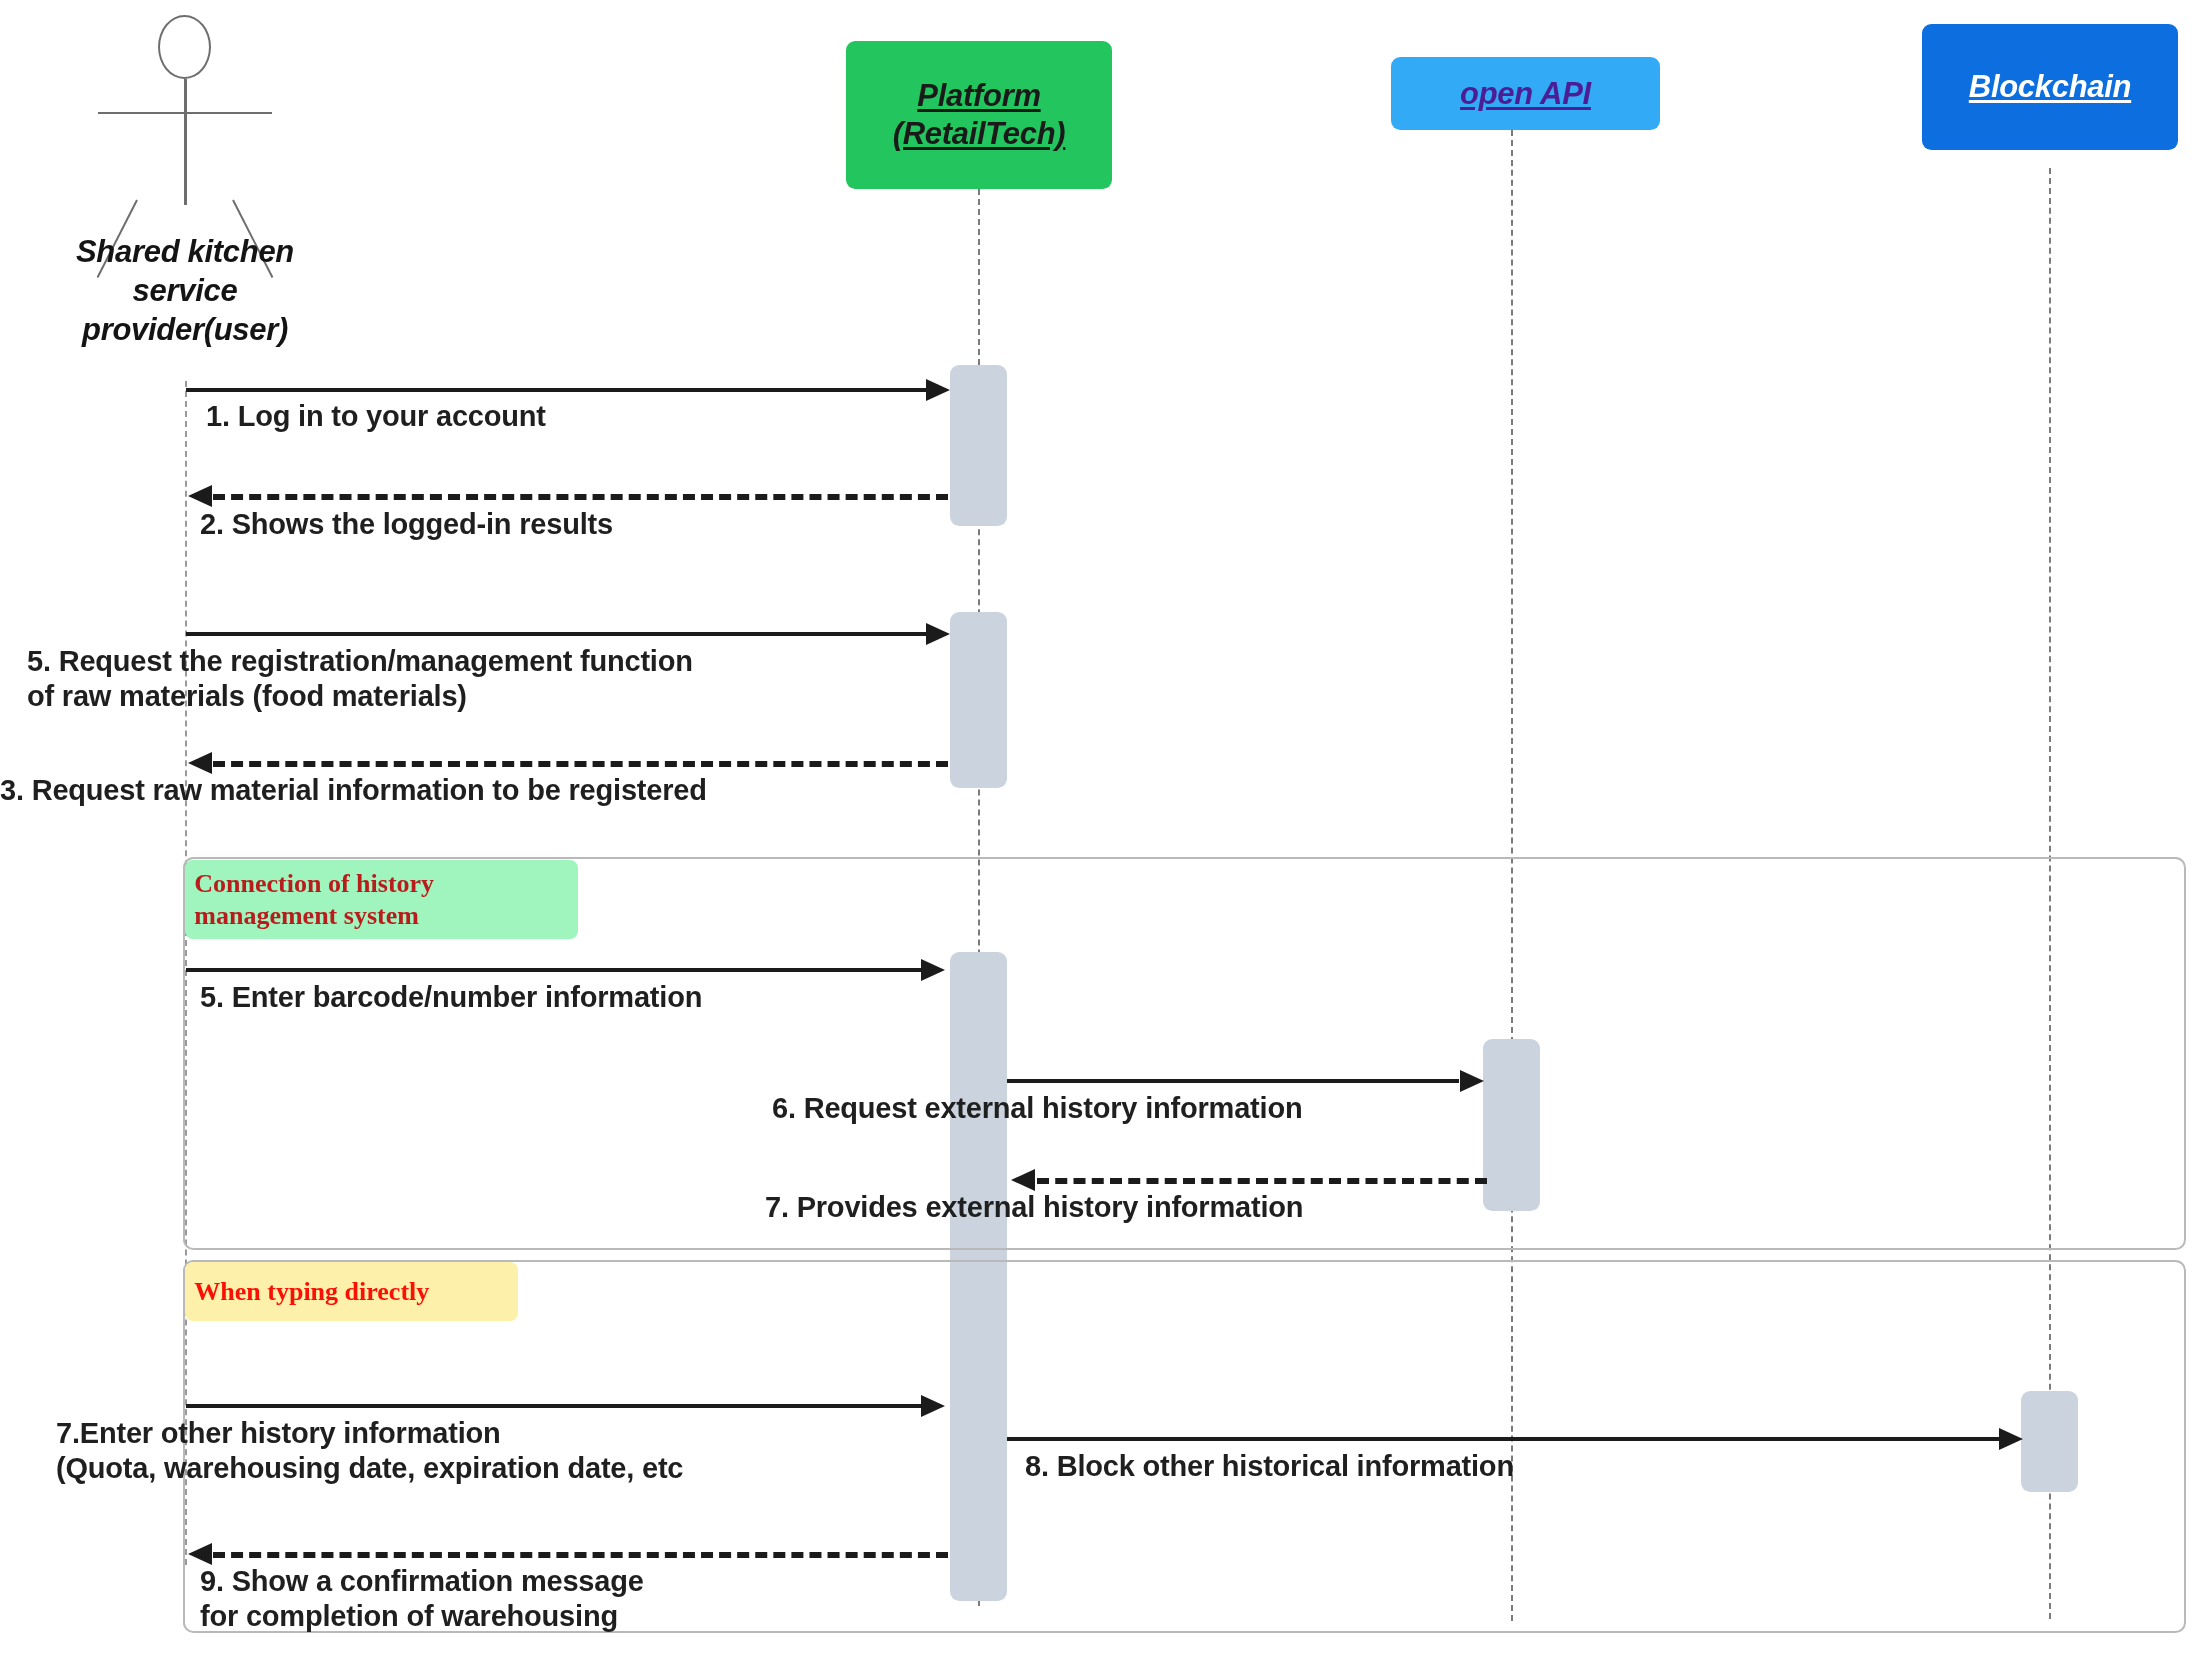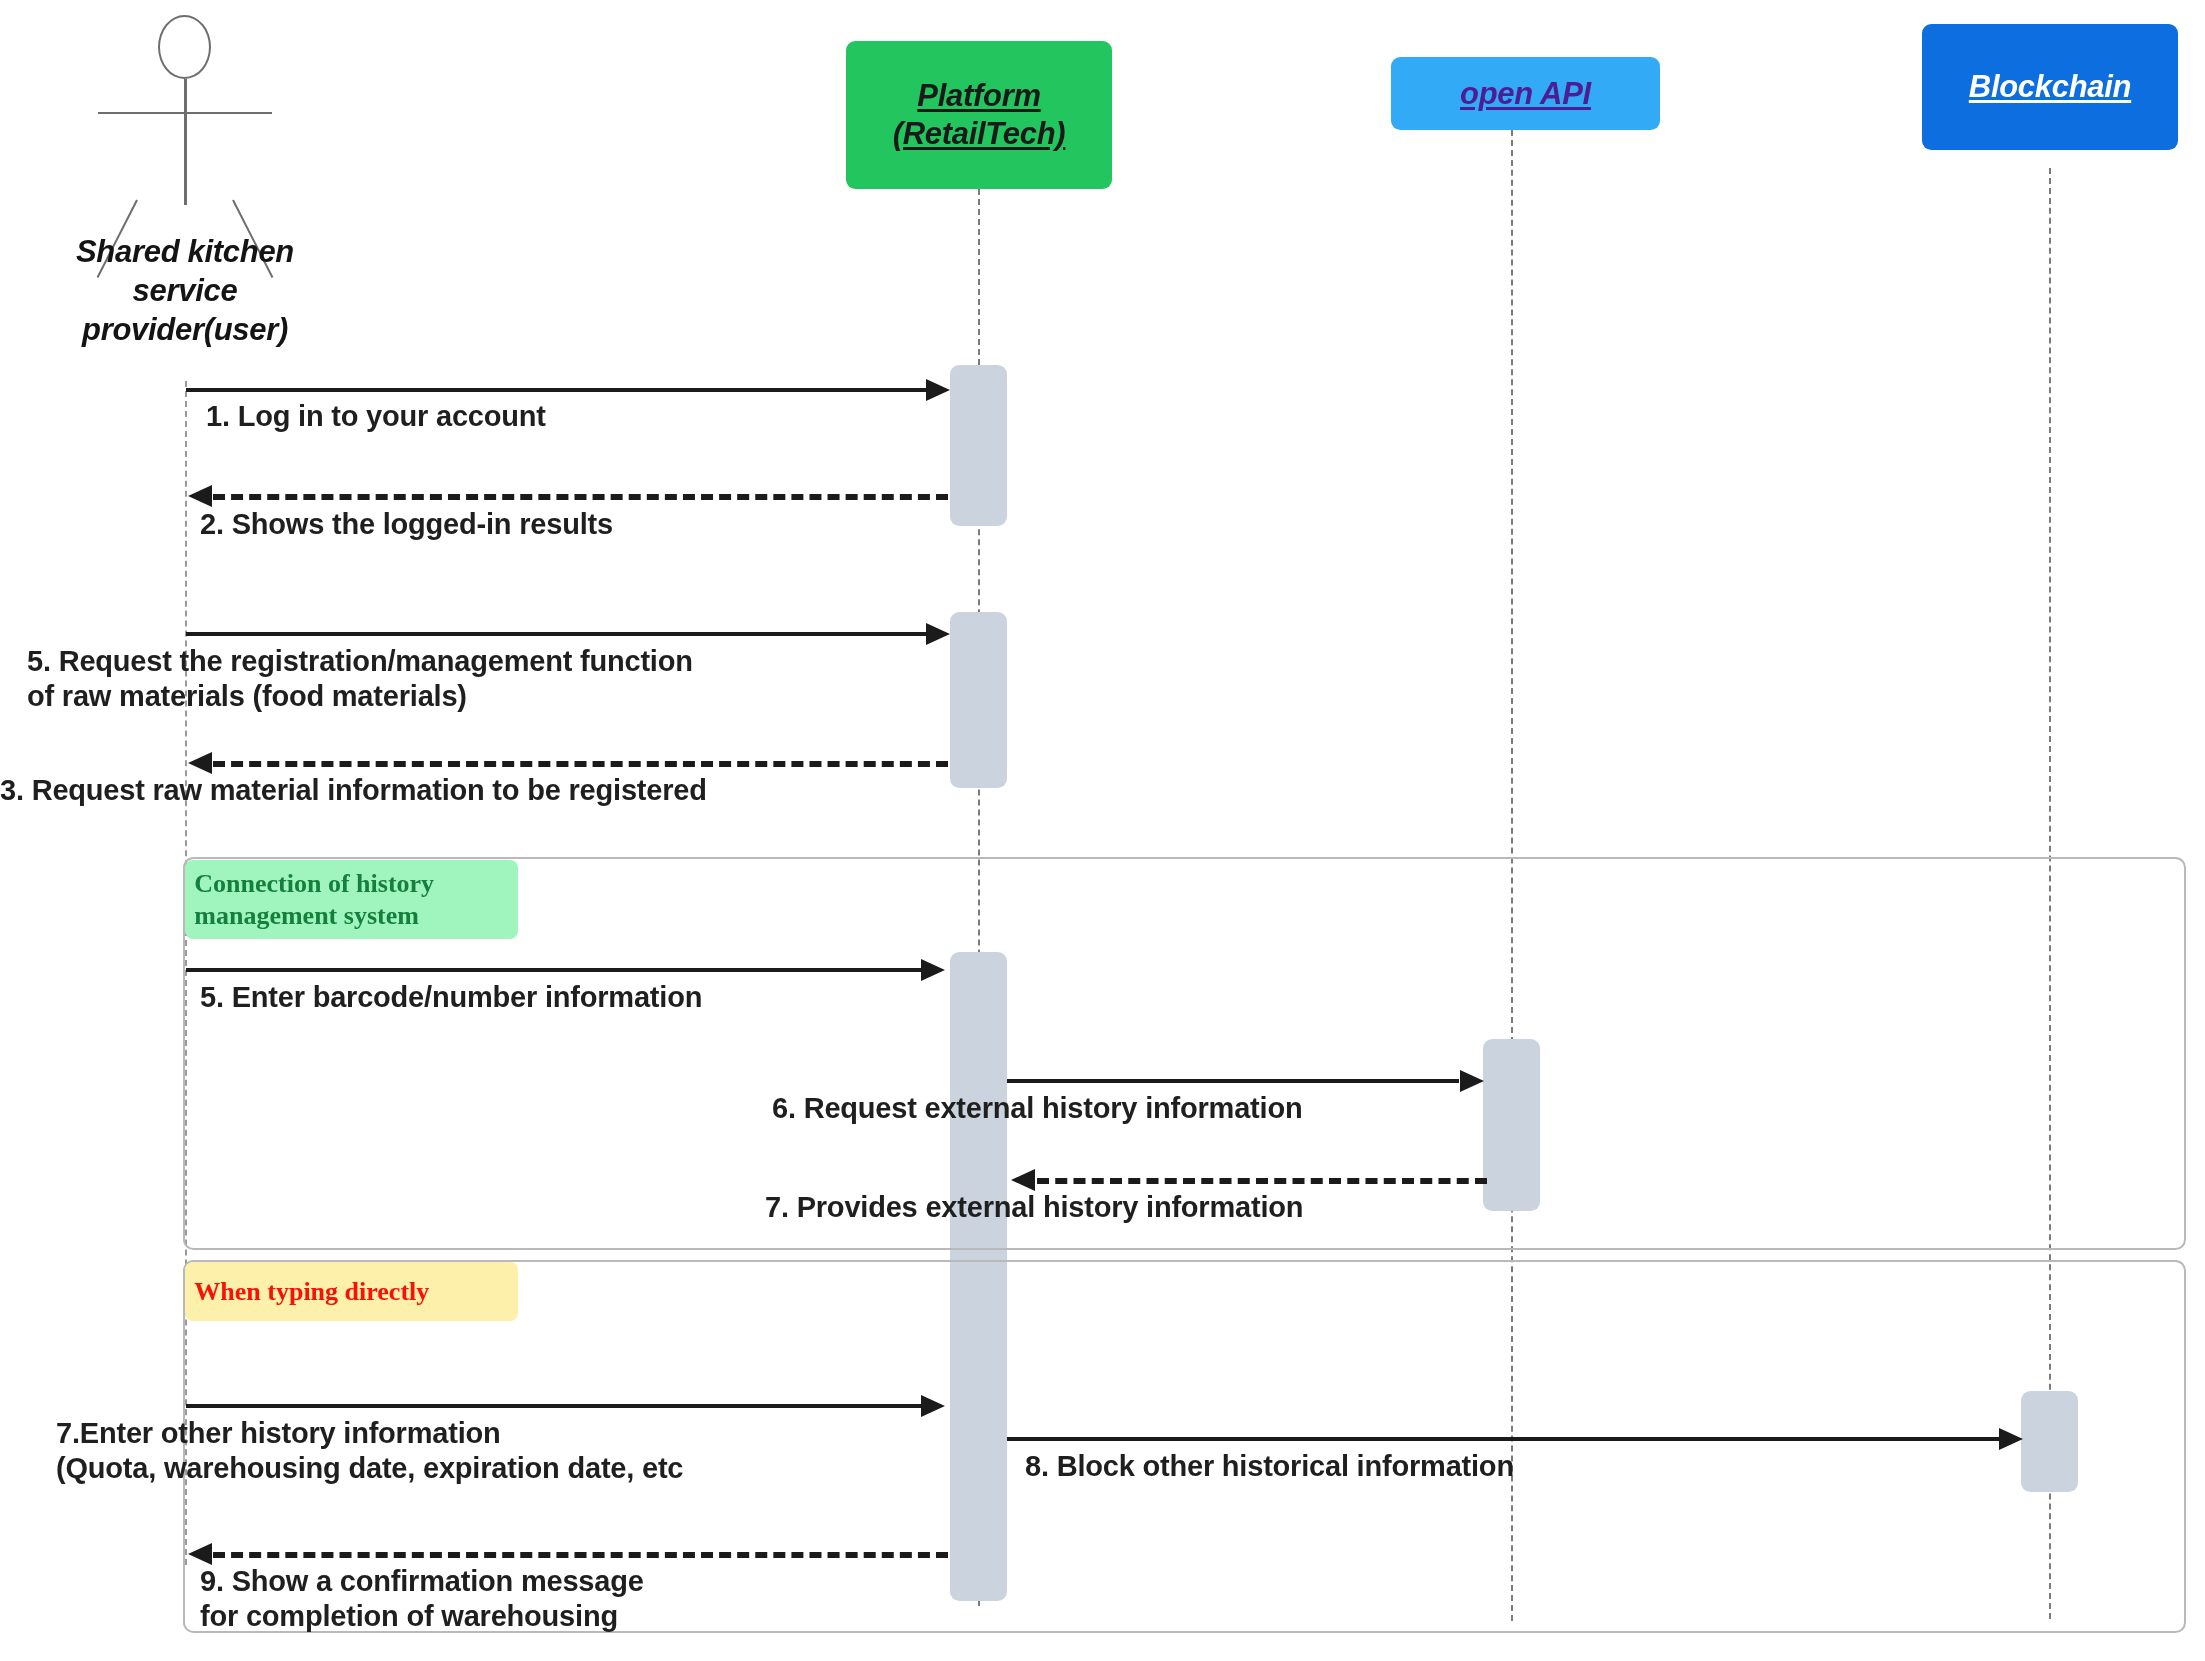"Connection of history" div.abs { color: #15803d -> #b91c1c; width: 333px -> 393px }
